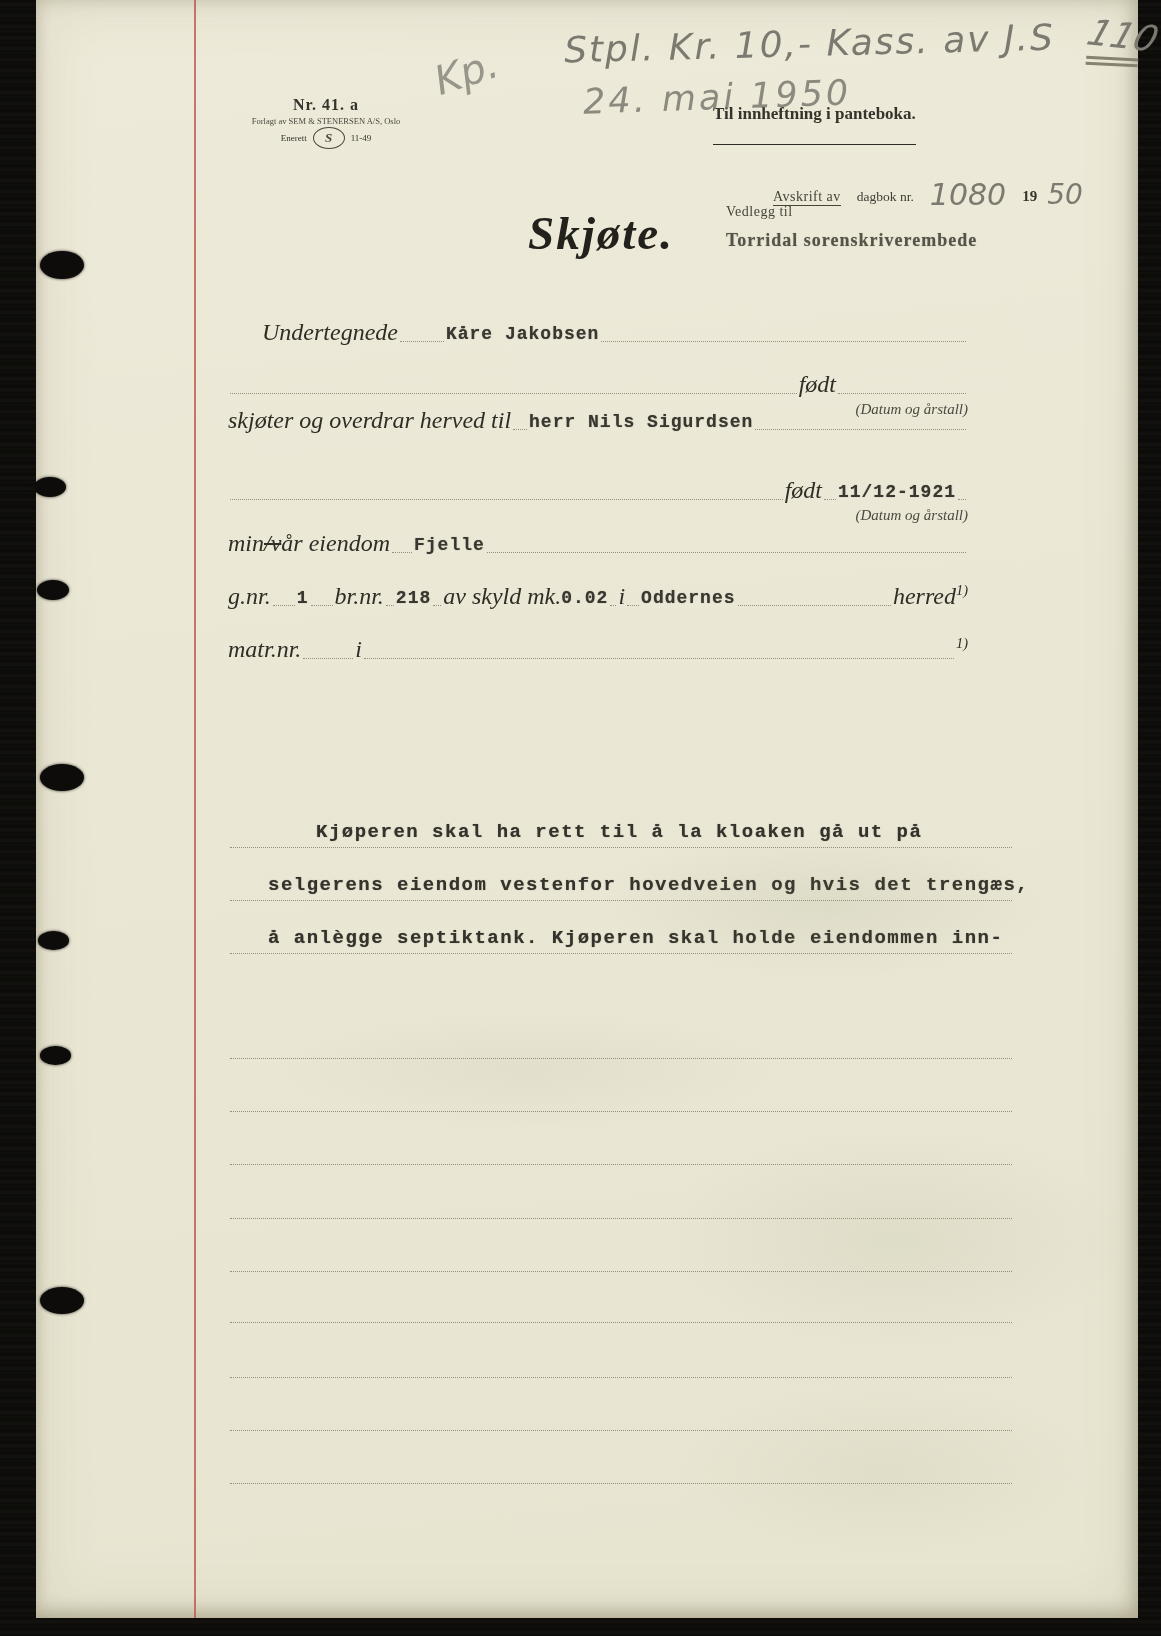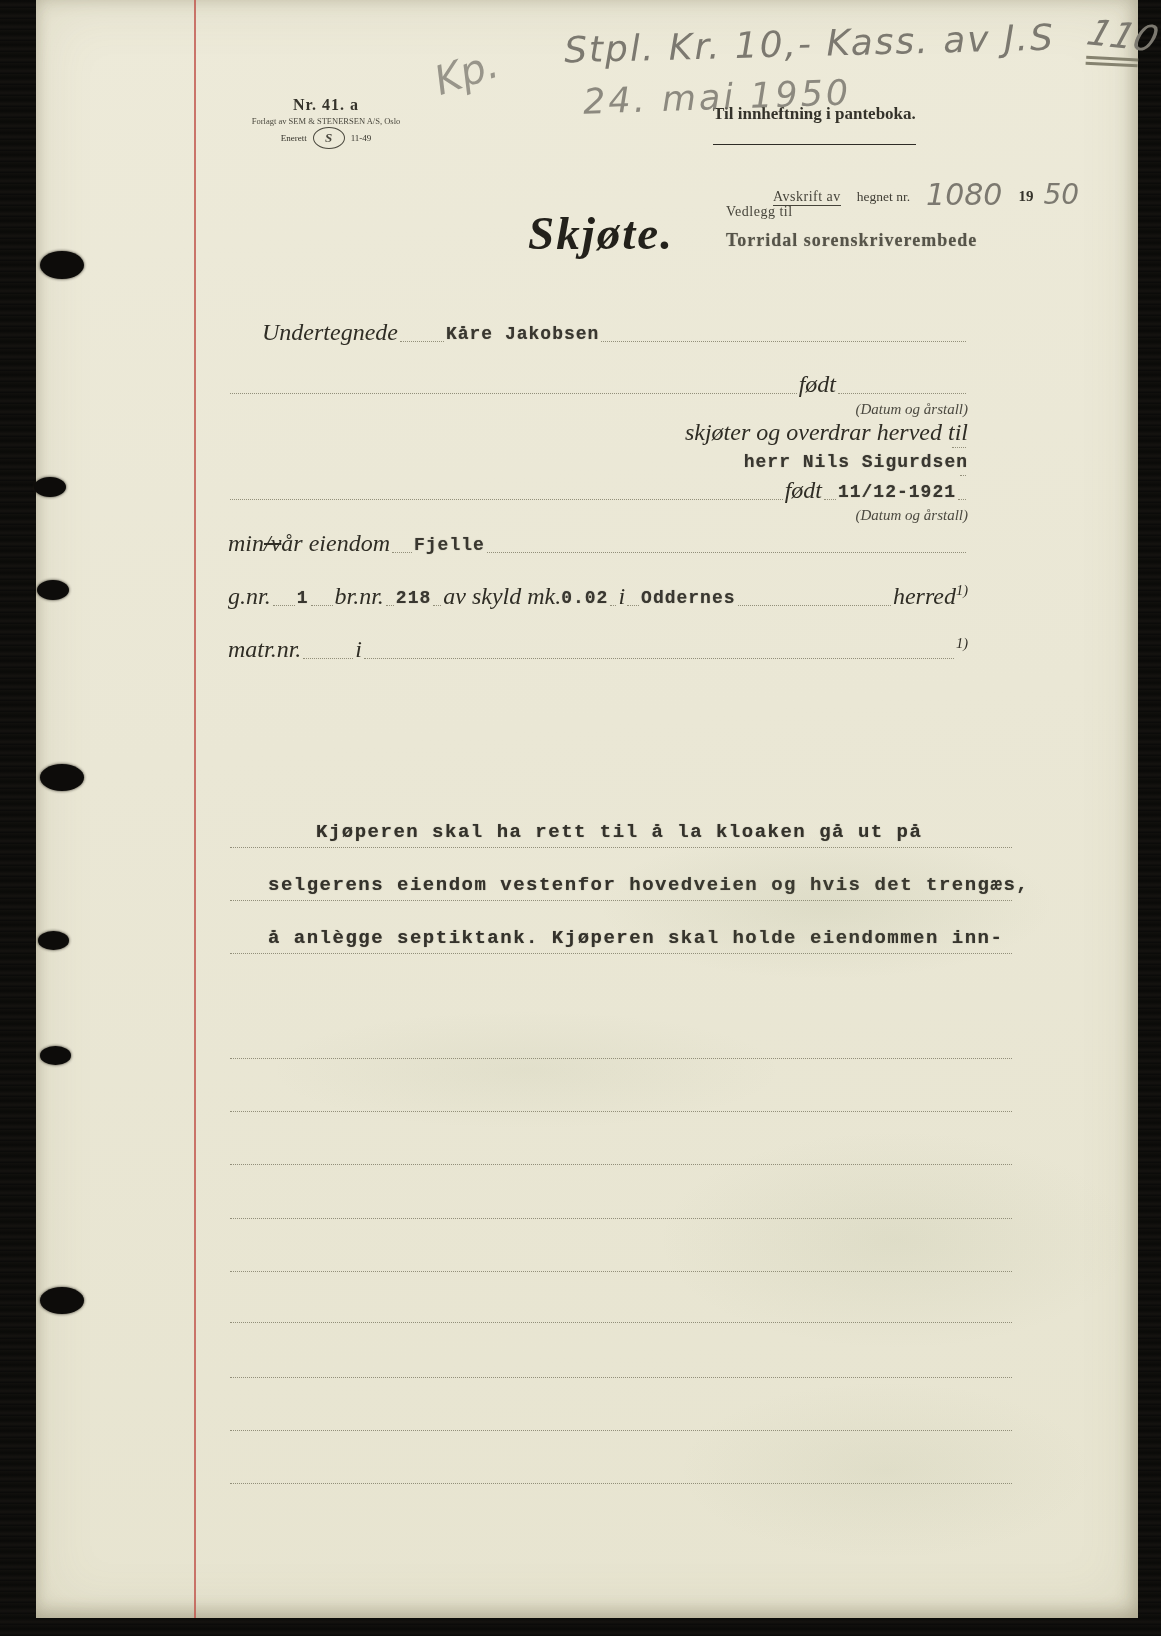"hegnet nr." span.print { text: hegnet -> dagbok }
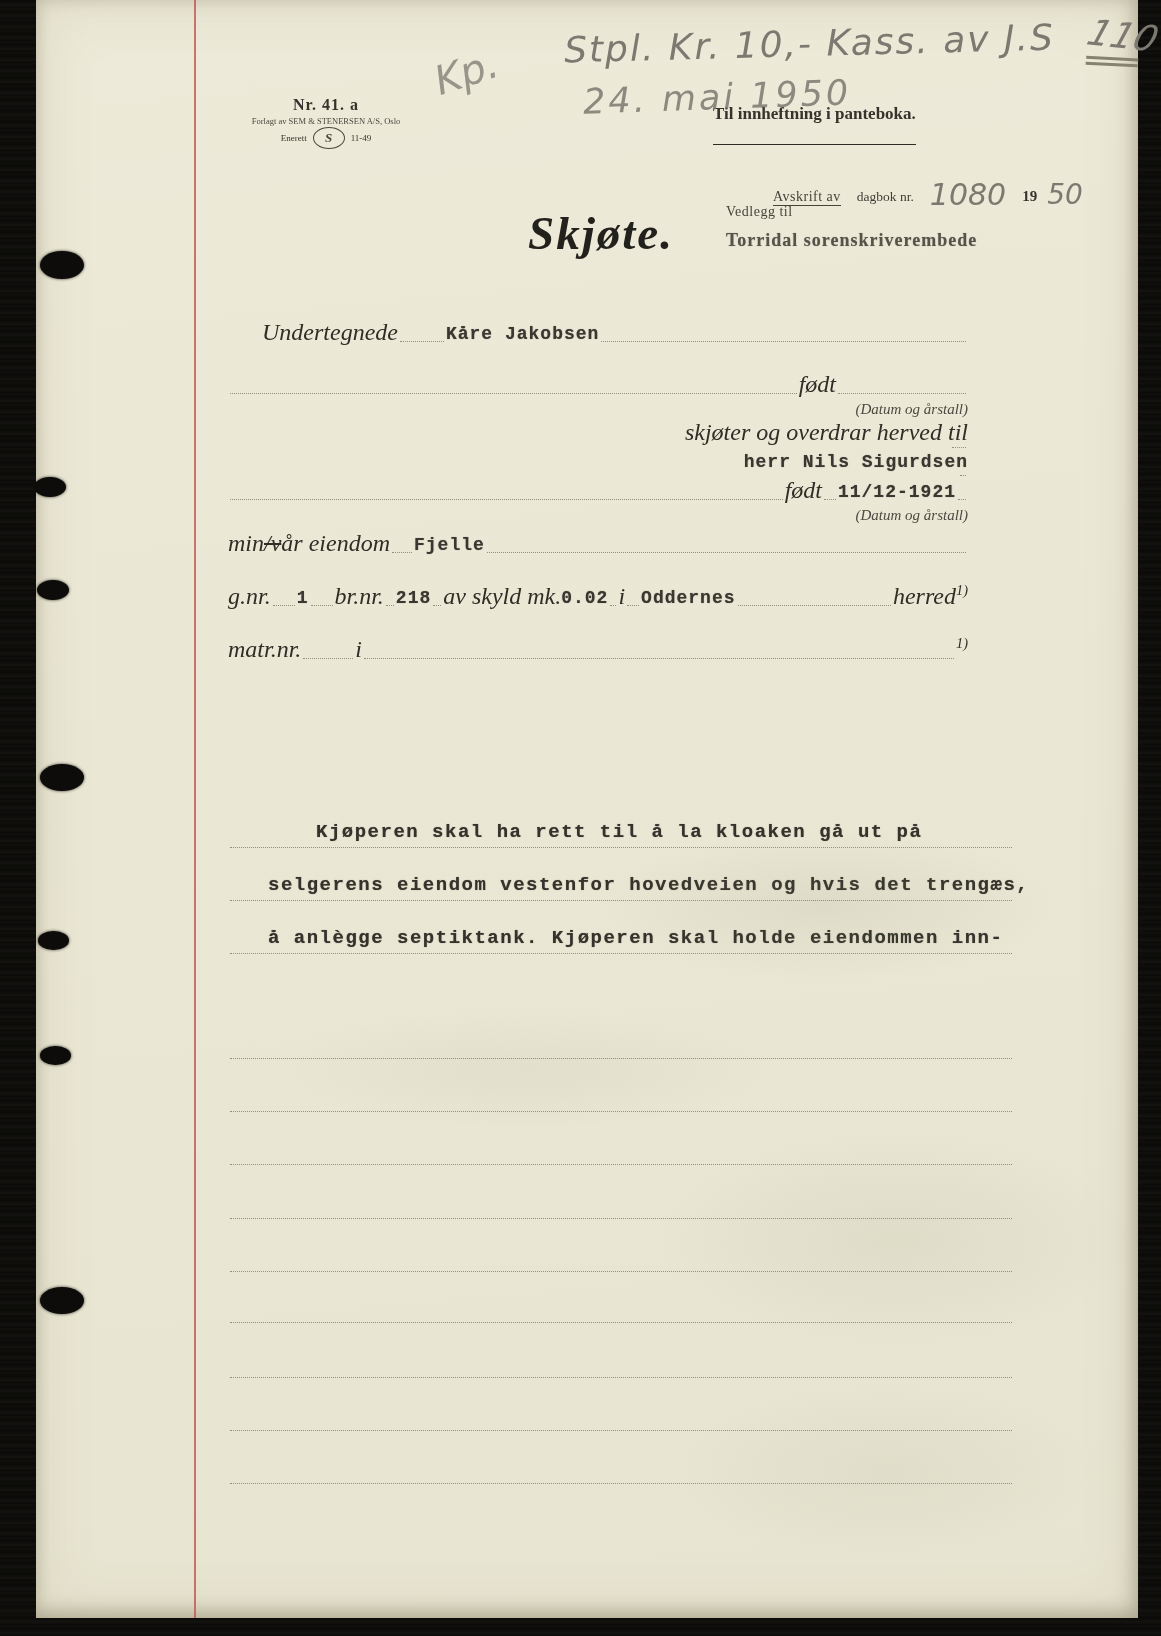"skjøter og overdrar herved til" div.row { flex-direction: column -> none; top: 420px -> 403px }
